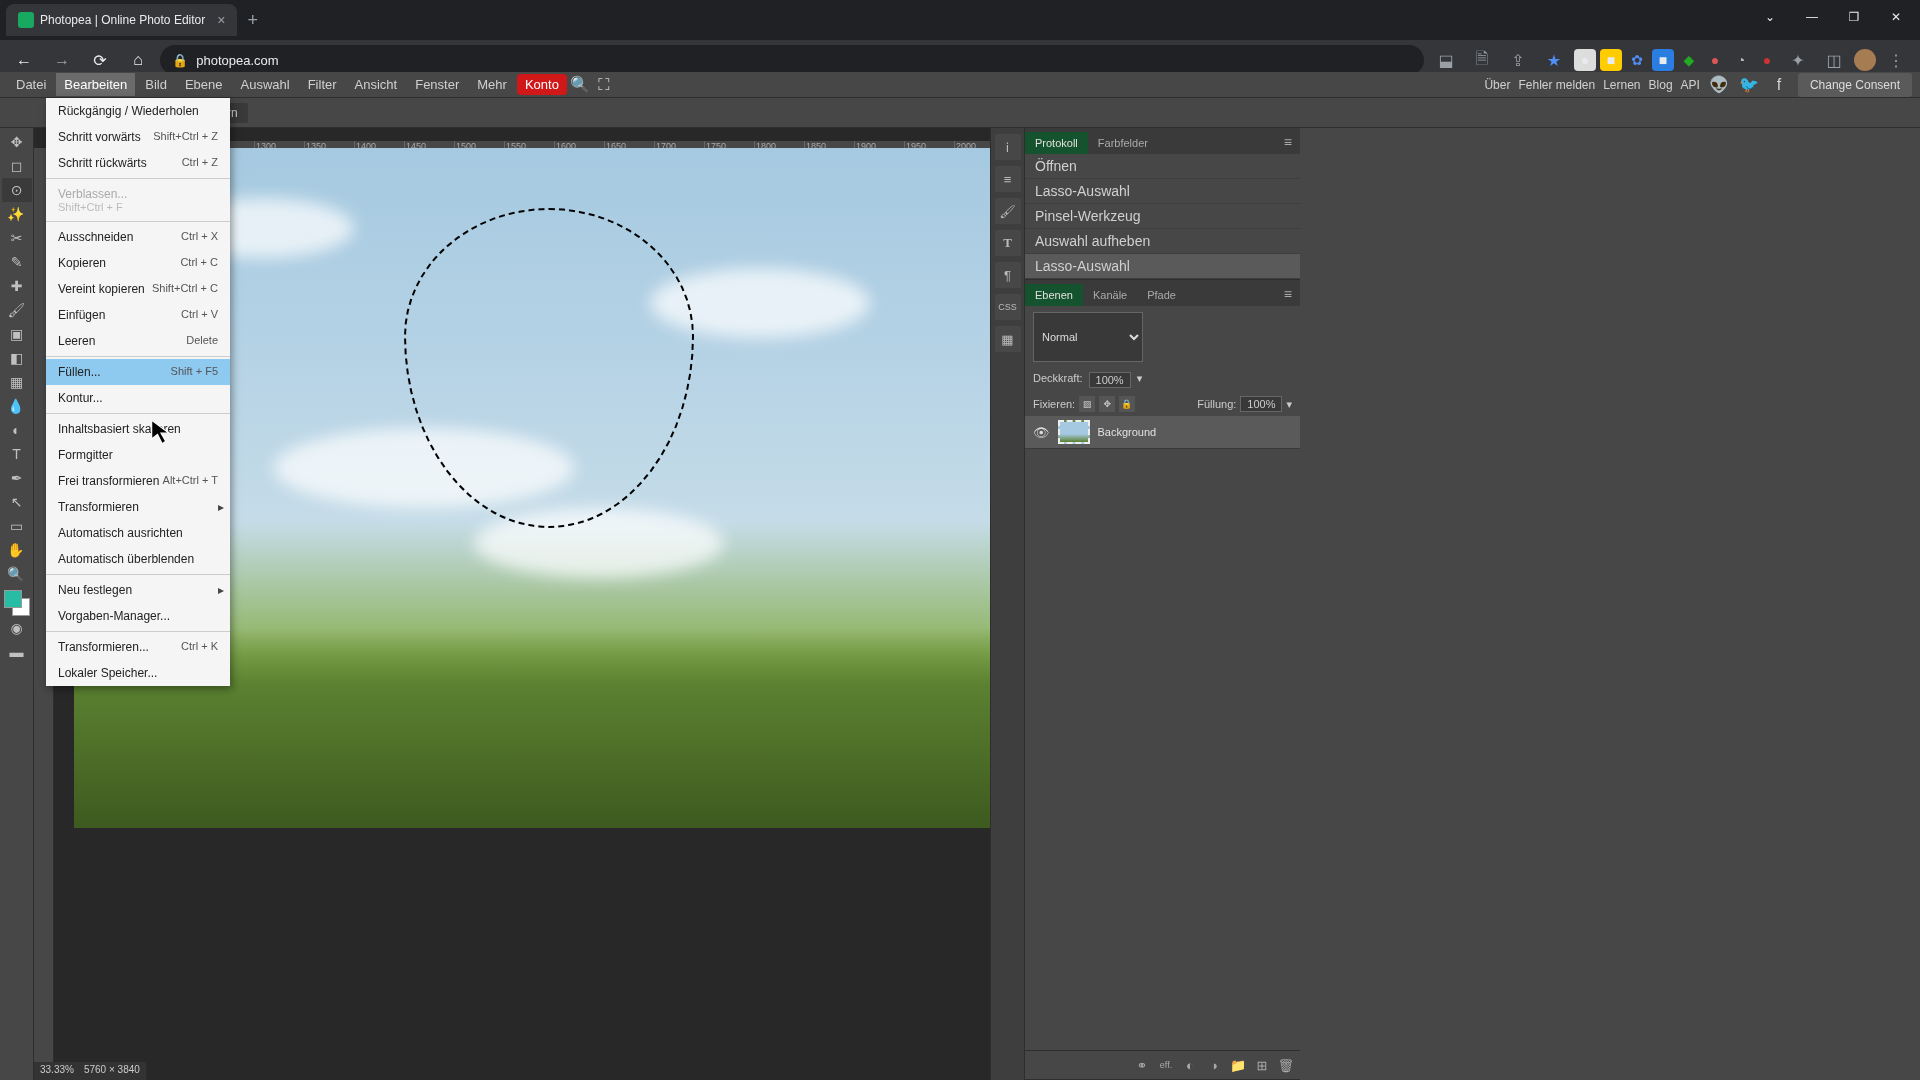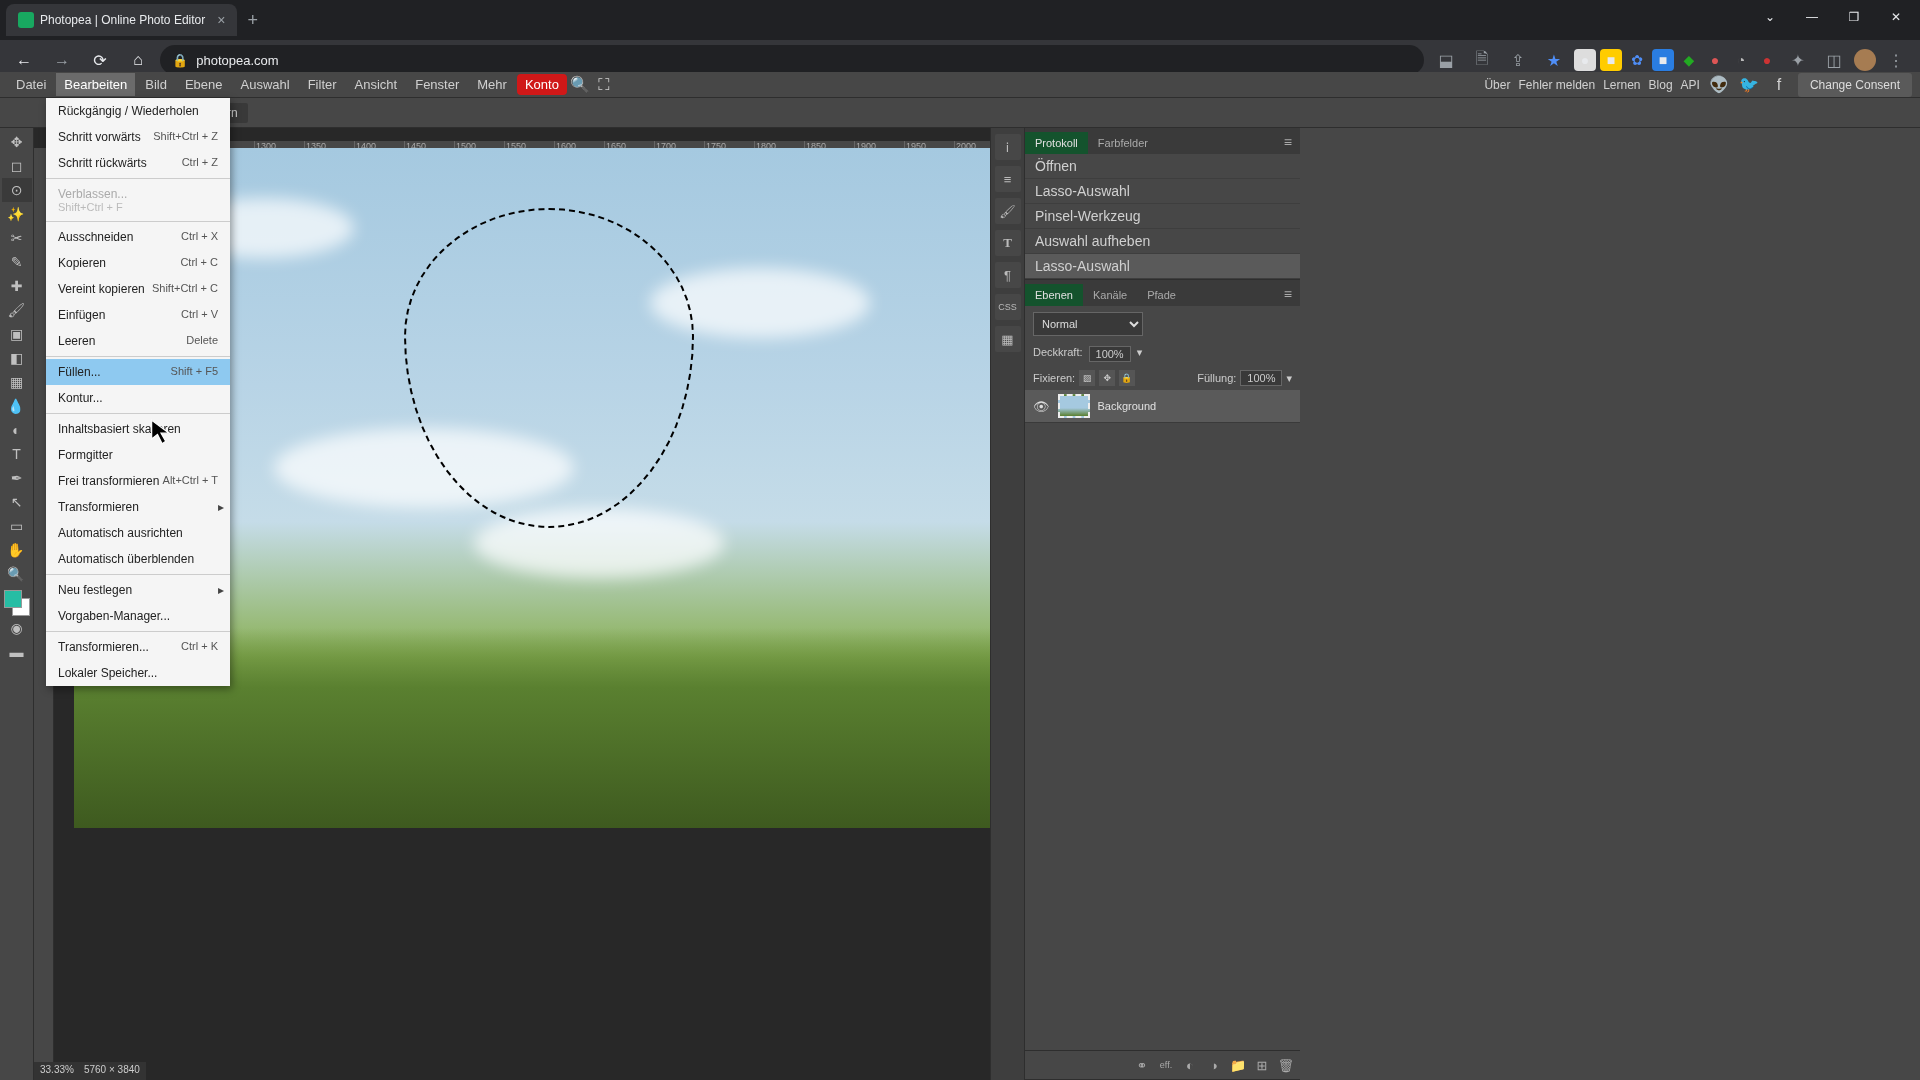"Normal" .blend-select { padding: 4px 4px -> 17px 4px }
